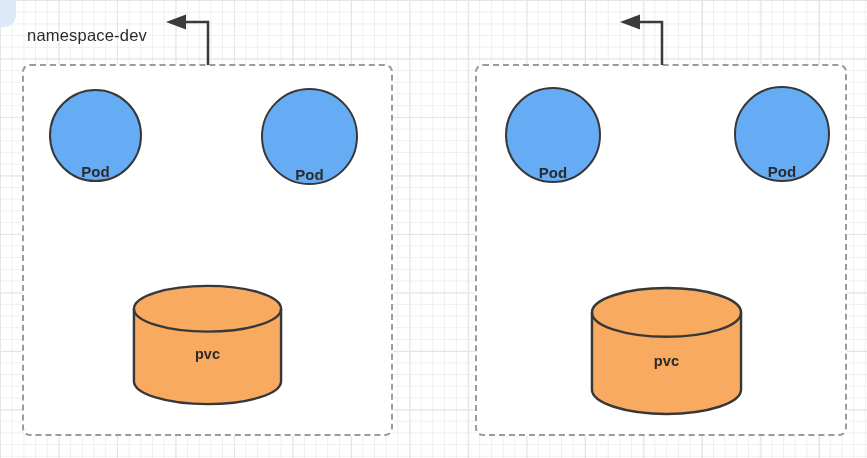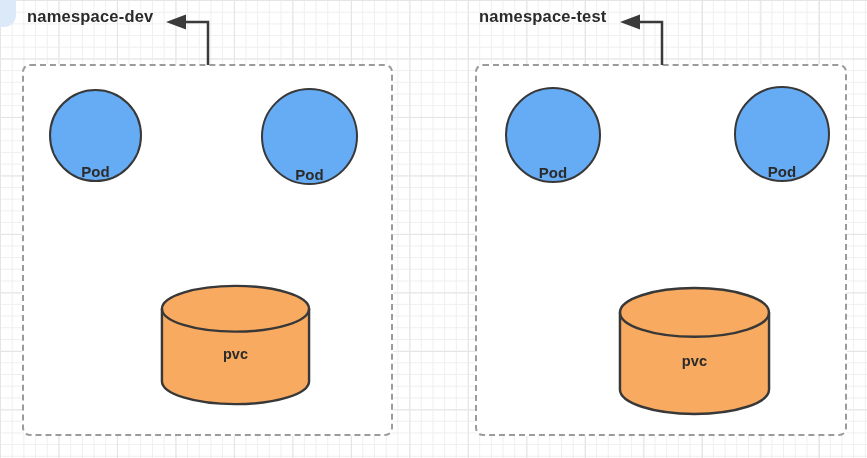"namespace-dev" .ns-label { font-weight: bold -> normal; top: 7px -> 26px }
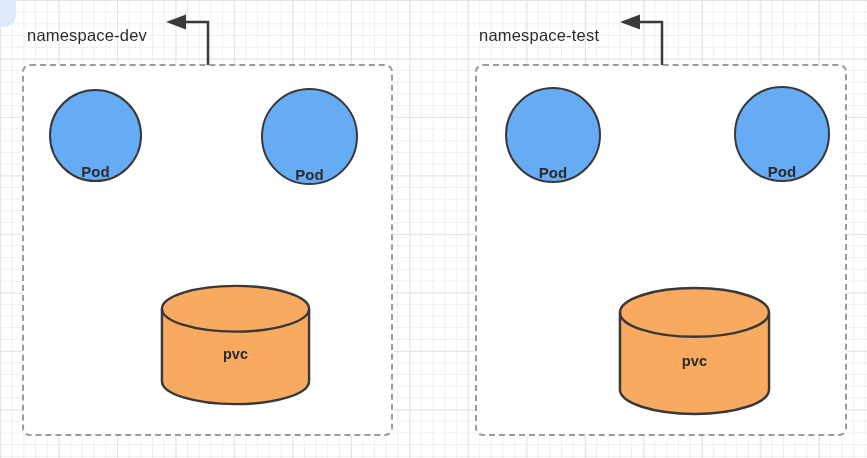"namespace-test" div.ns-label { html: <div>namespace-test</div> -> none }
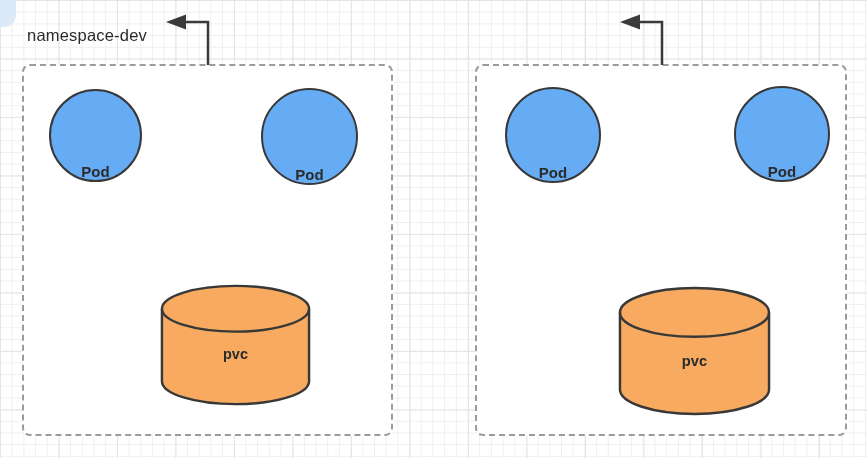"pvc" .pvc { margin-left: 28px -> none }
